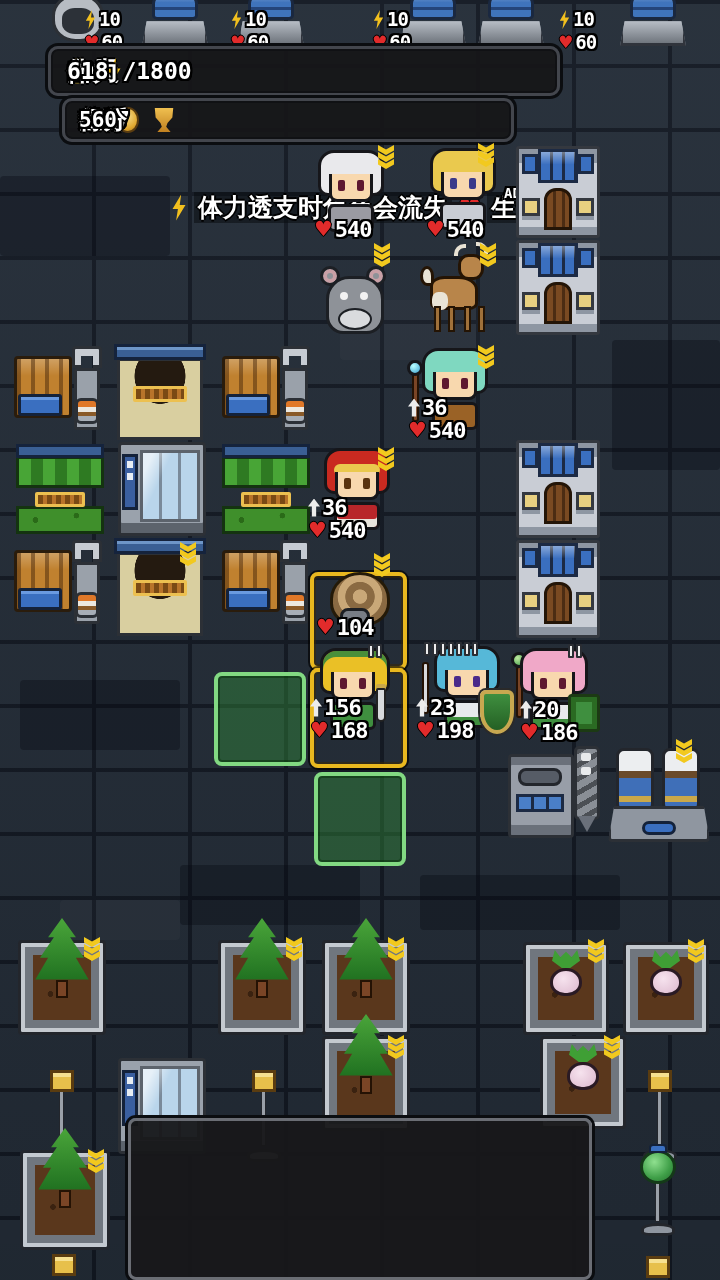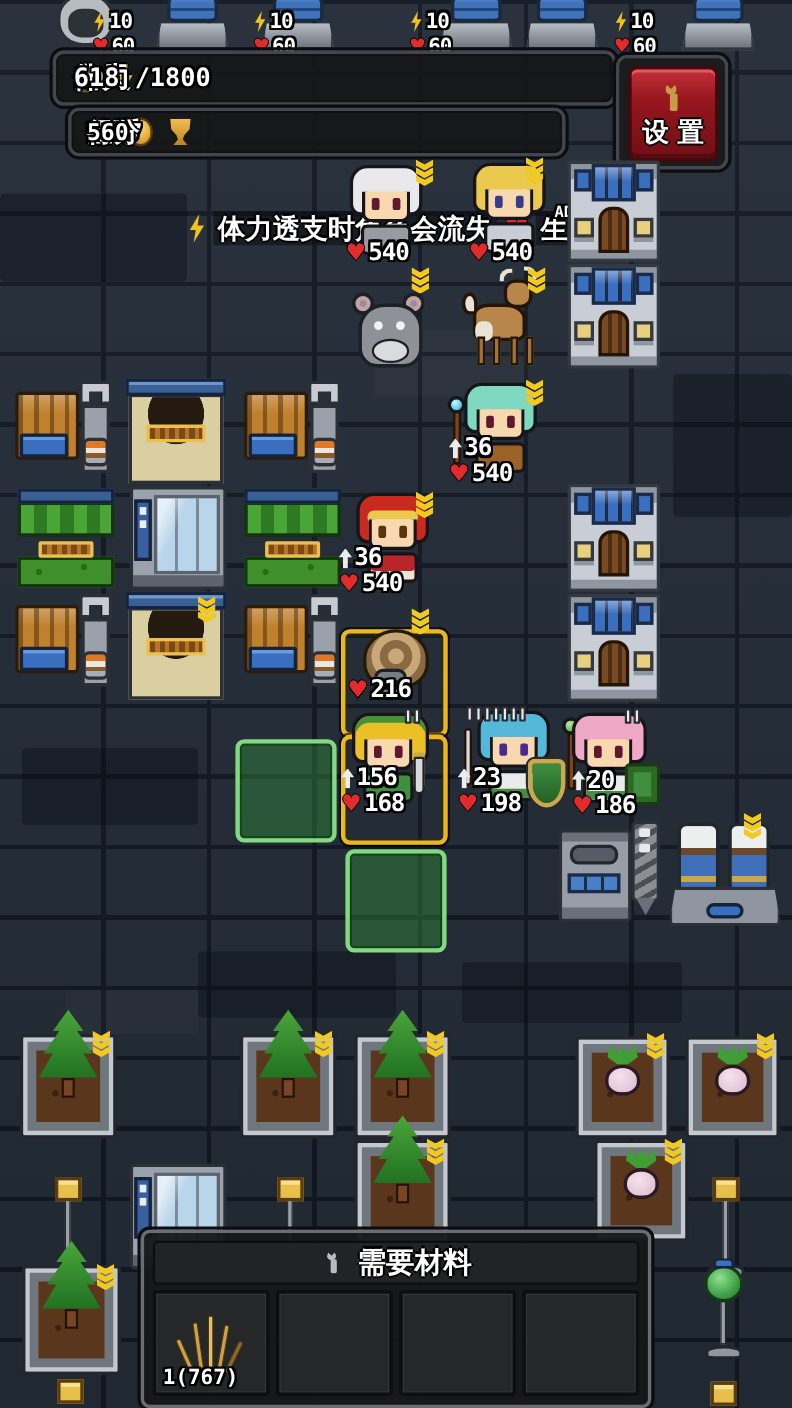"设置" div.set-frame { html: <div> <div> <span> <i></i> <b></b> </span> <span>设置</span> </div> </div> -> none }
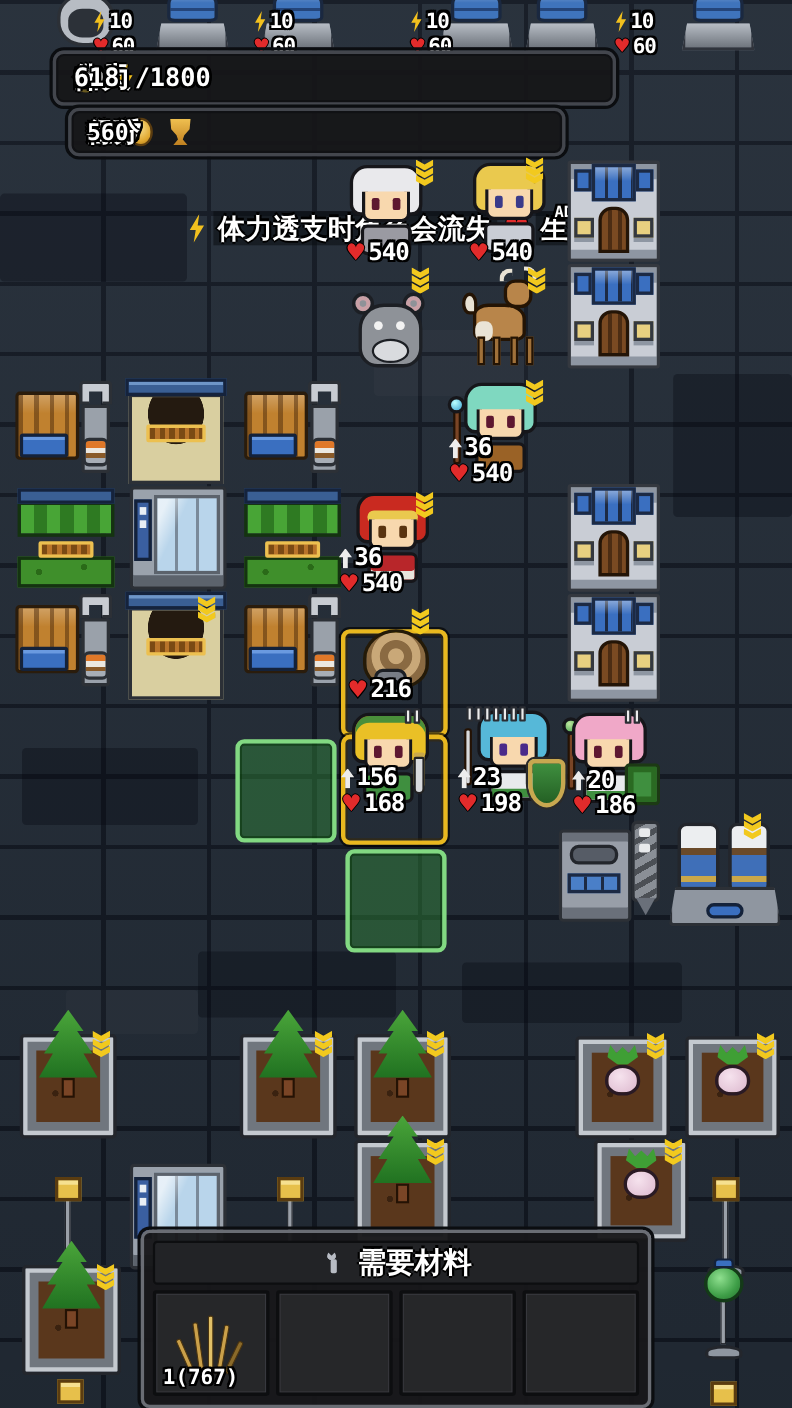"216" span.px { text: 216 -> 104 }
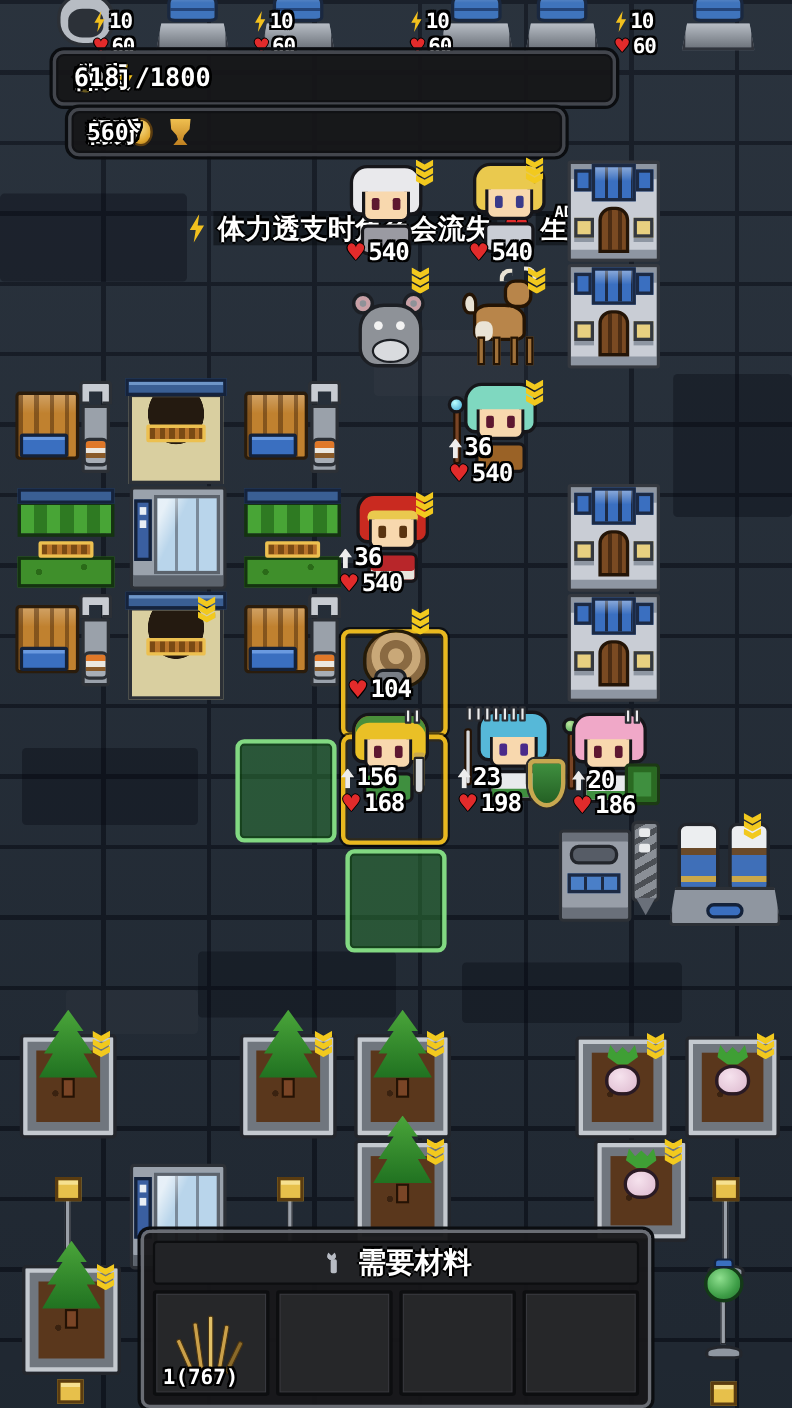"需要材料" div.mat-head { html: <div> <span> <i></i> <b></b> </span> <span>需要材料</span> </div> -> none }
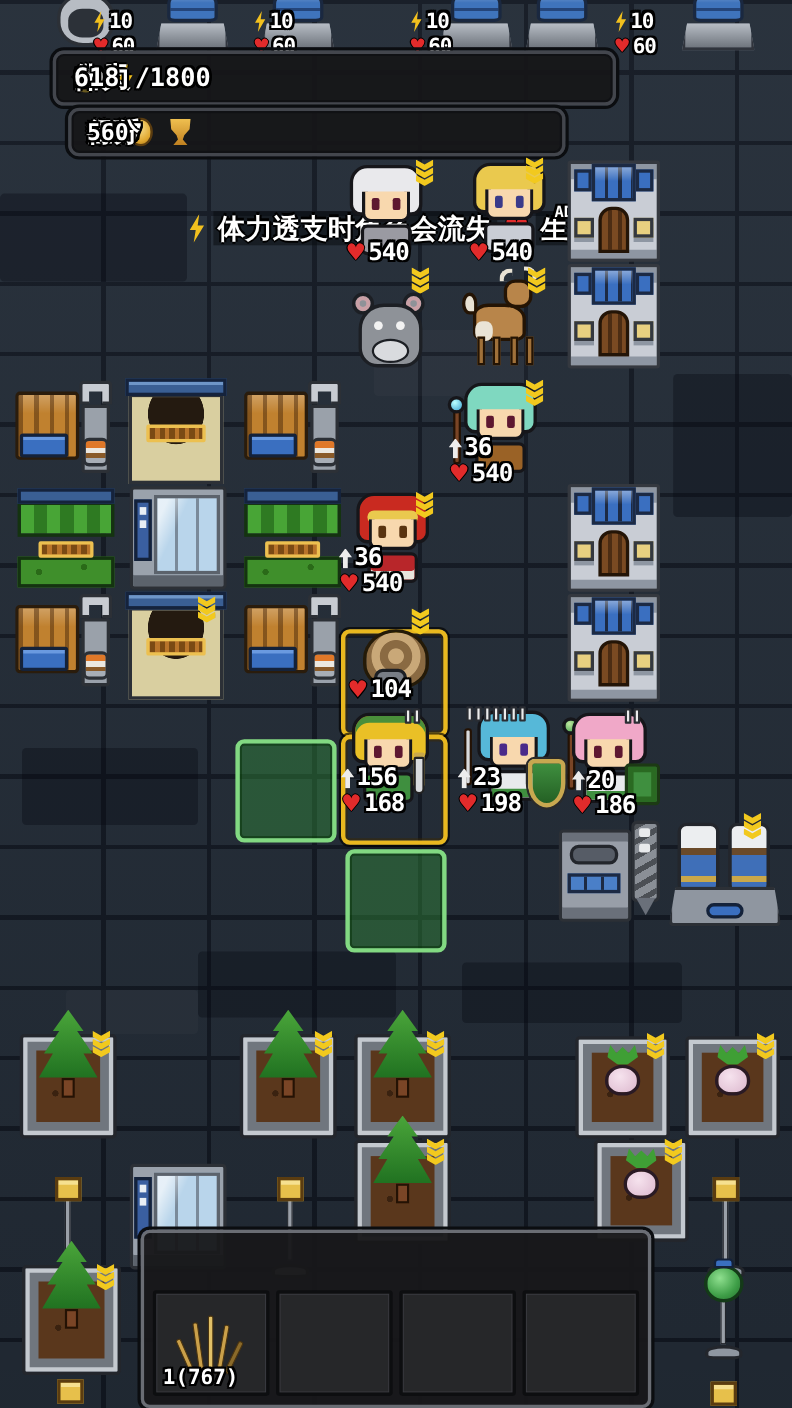"1(767)" div.mat-slots { html: <div> <div> <span> <i></i> <i></i> <i></i> <i></i> <i></i> </span> <span>1(767)</span> </div> <div></div> <div></div> <div></div> </div> -> none }
